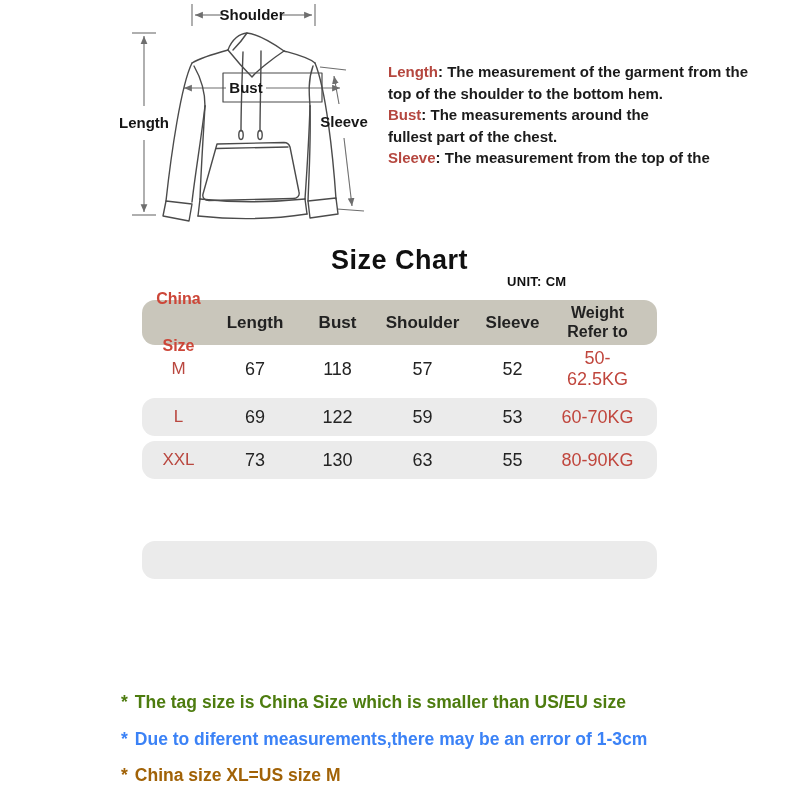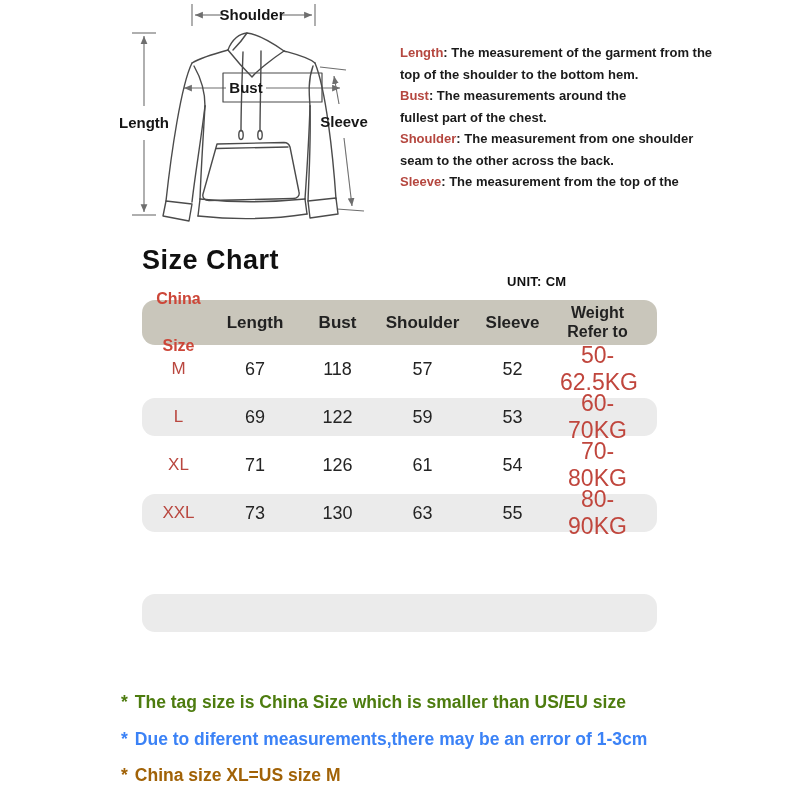"Length: The measurement of the" .defs { font-size: 13px -> 15px; margin-left: 12px -> none; top: 42px -> 61px }
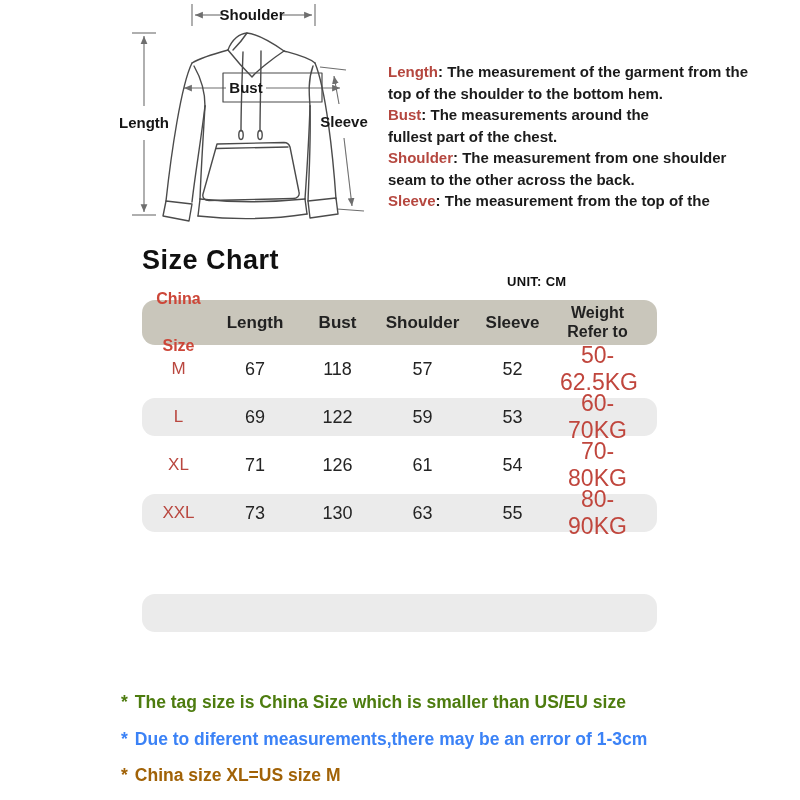"Shoulder: The measurement from one" p { html: <p><span>Shoulder</span><span>: </span><span>The measurement from one shoulder</span><br><span>seam to the other across the back.</span></p> -> none }
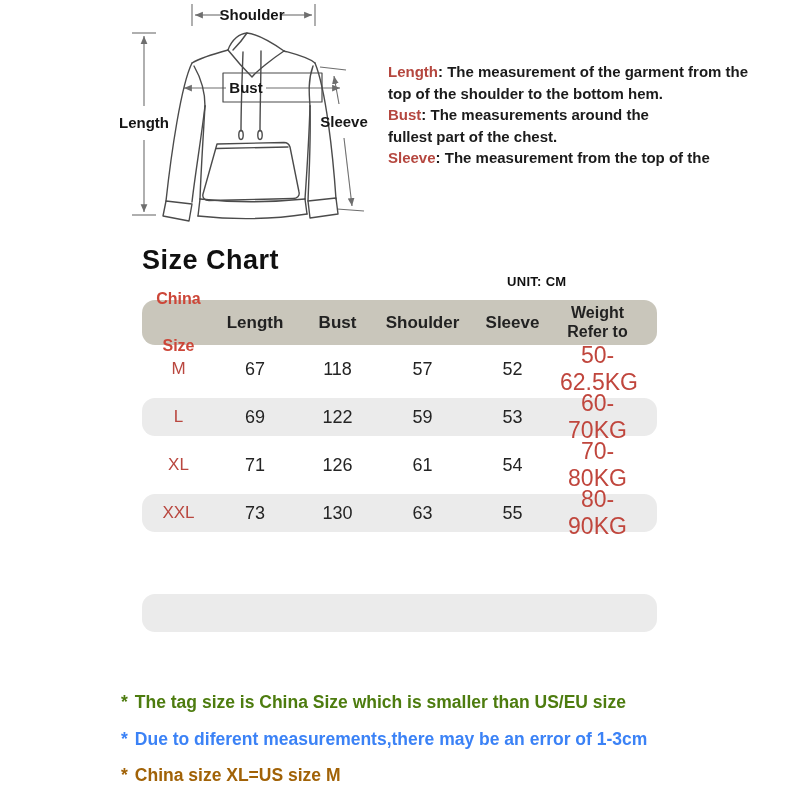"Size Chart" .title { text-align: none -> center }
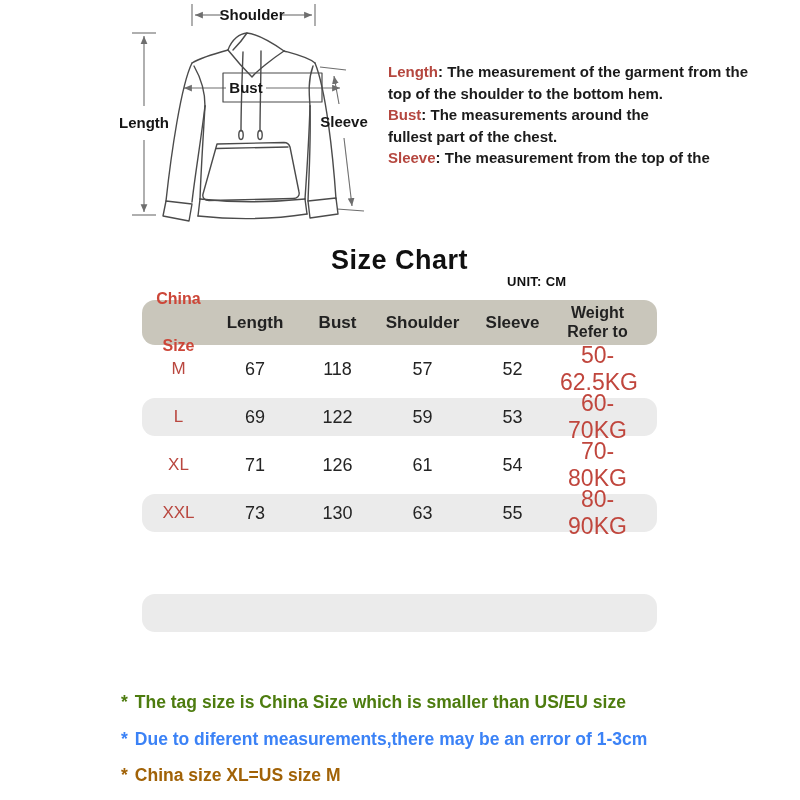"50-62.5KG" .weight-val { font-size: 23px -> 18px }
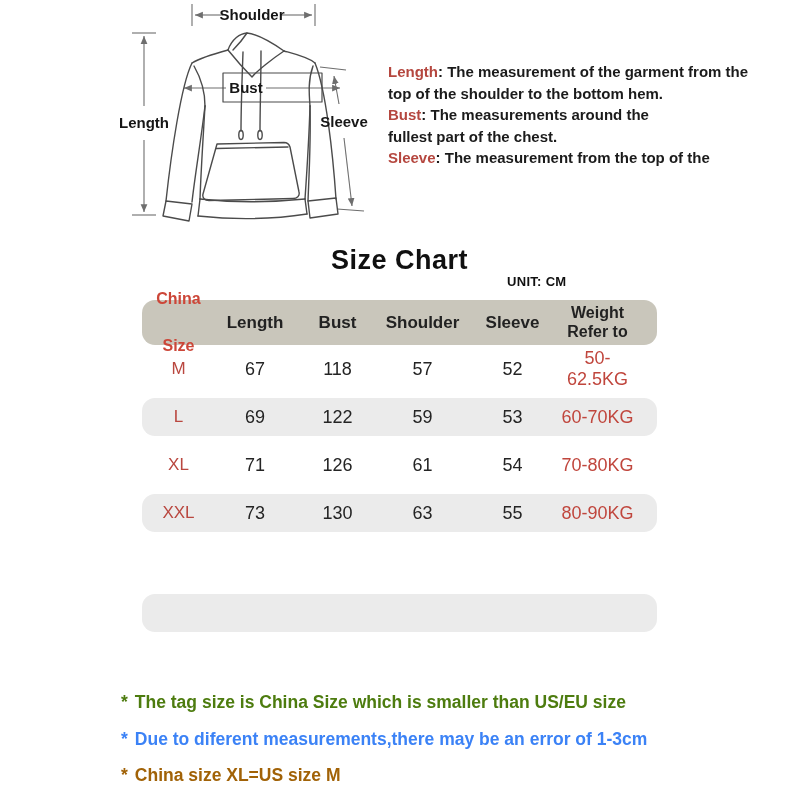"XL" div.trow { html: <div> <div>XL</div> <div>71</div> <div>126</div> <div>61</div> <div>54</div> <div>70-80KG</div> </div> -> none }
